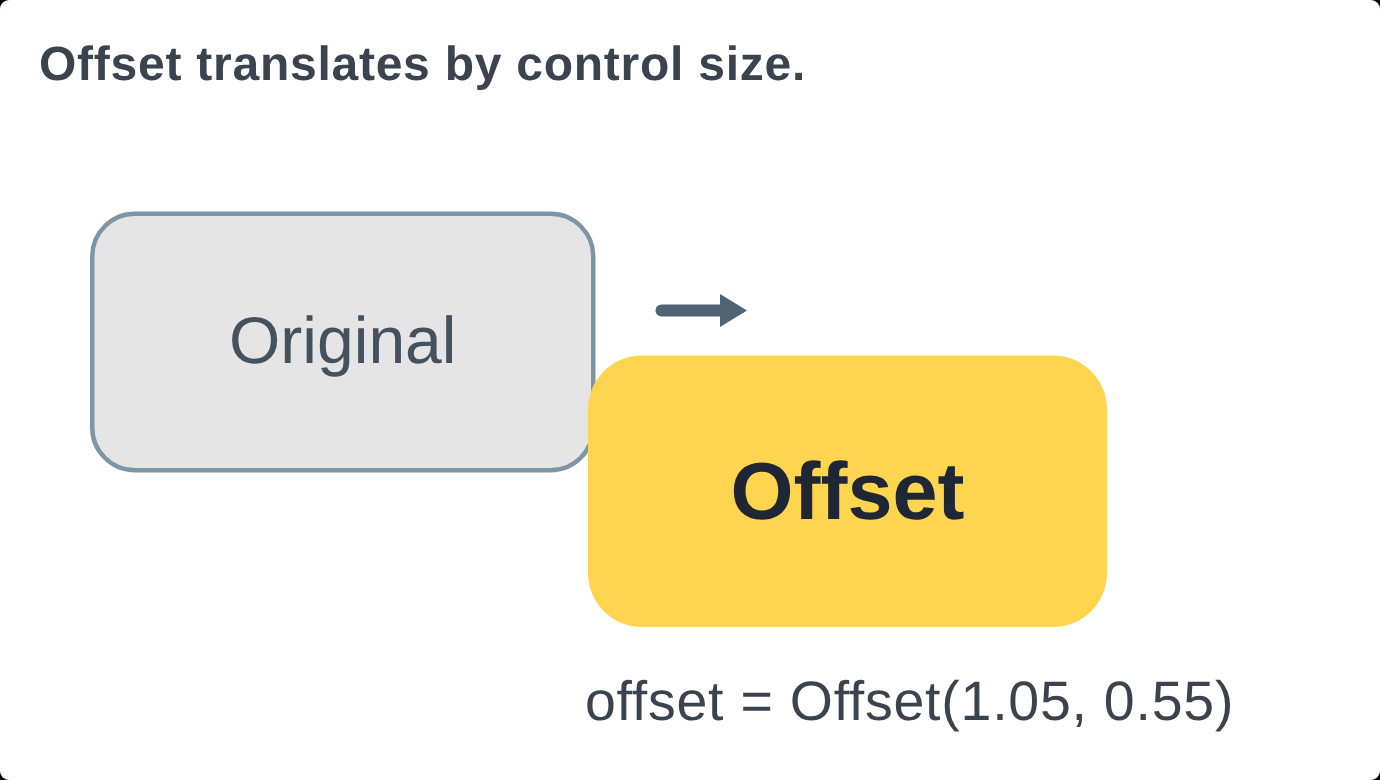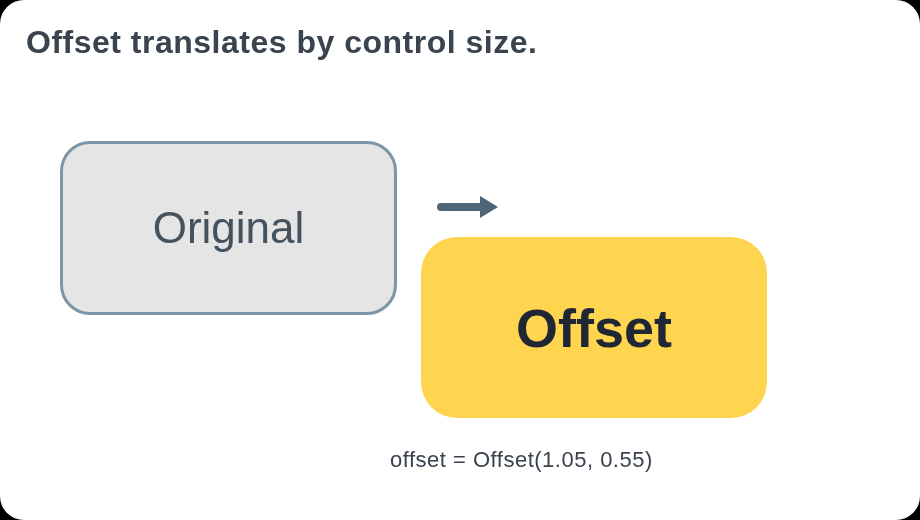"Offset translates by control size." .stage { border-radius: 24px -> 6px }
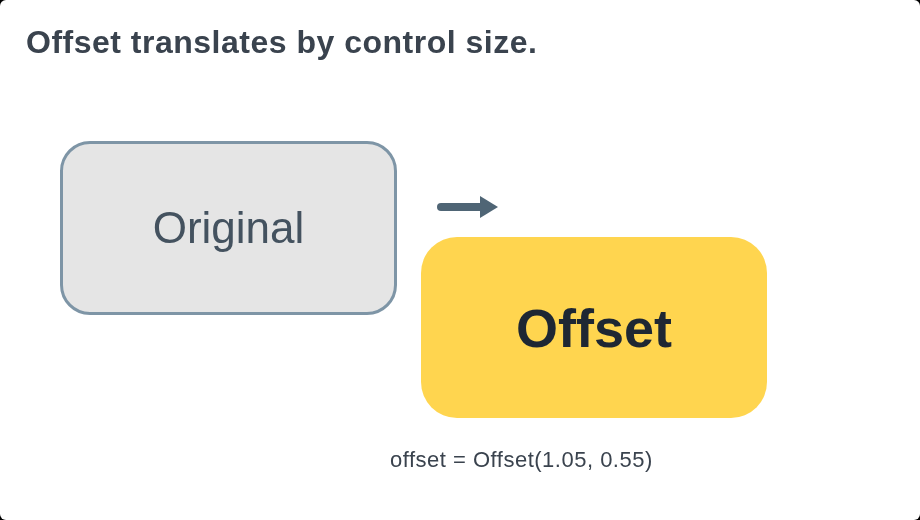"Offset" .offset-box { left: 421px -> 392px }
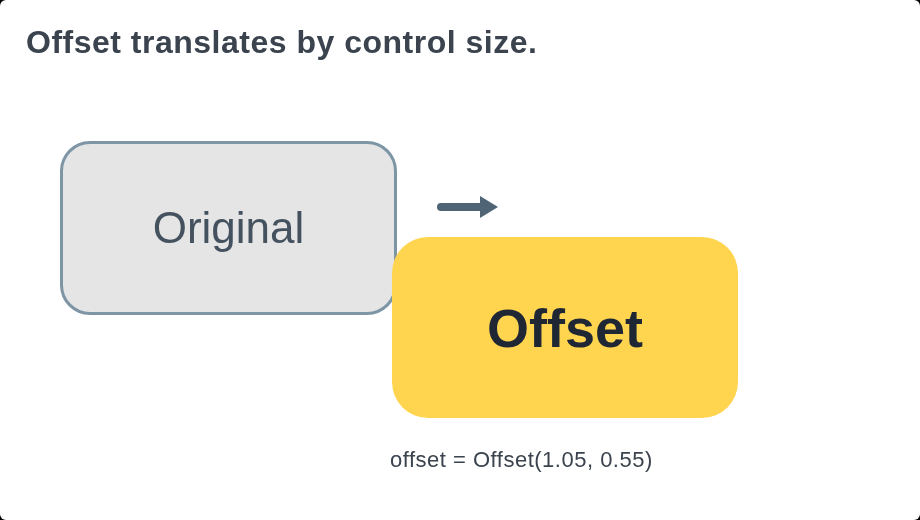"offset = Offset(1.05, 0.55)" .caption { font-size: 22px -> 37px }
